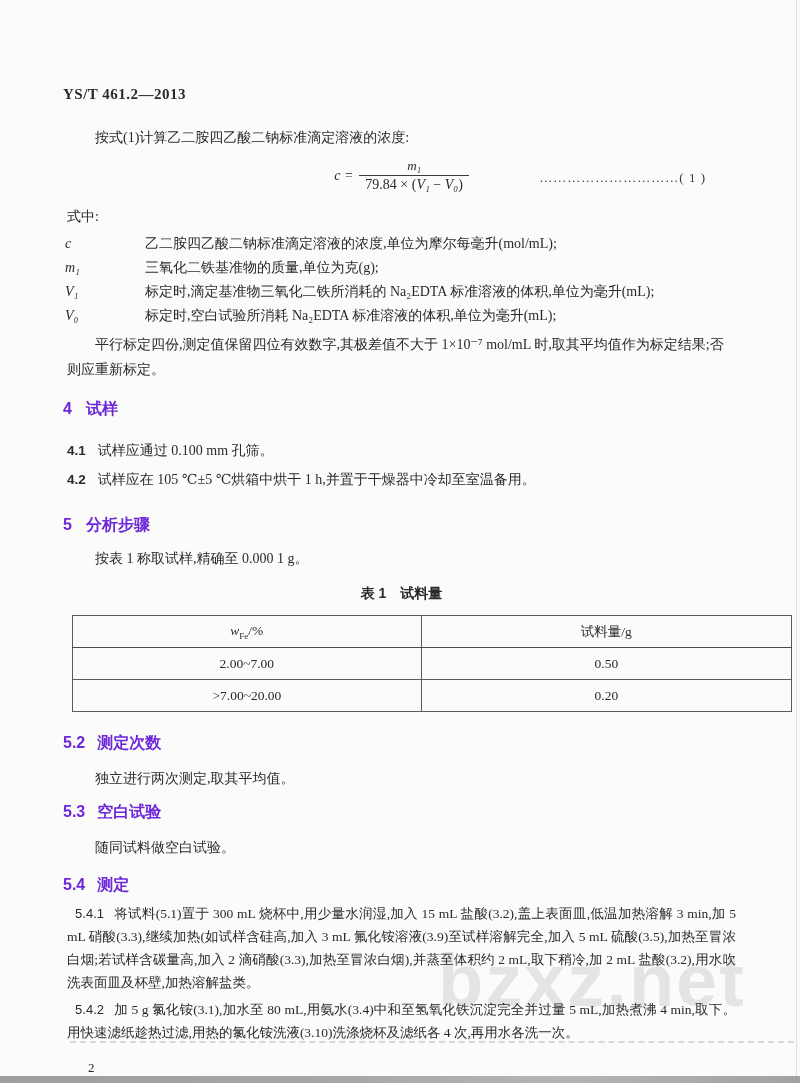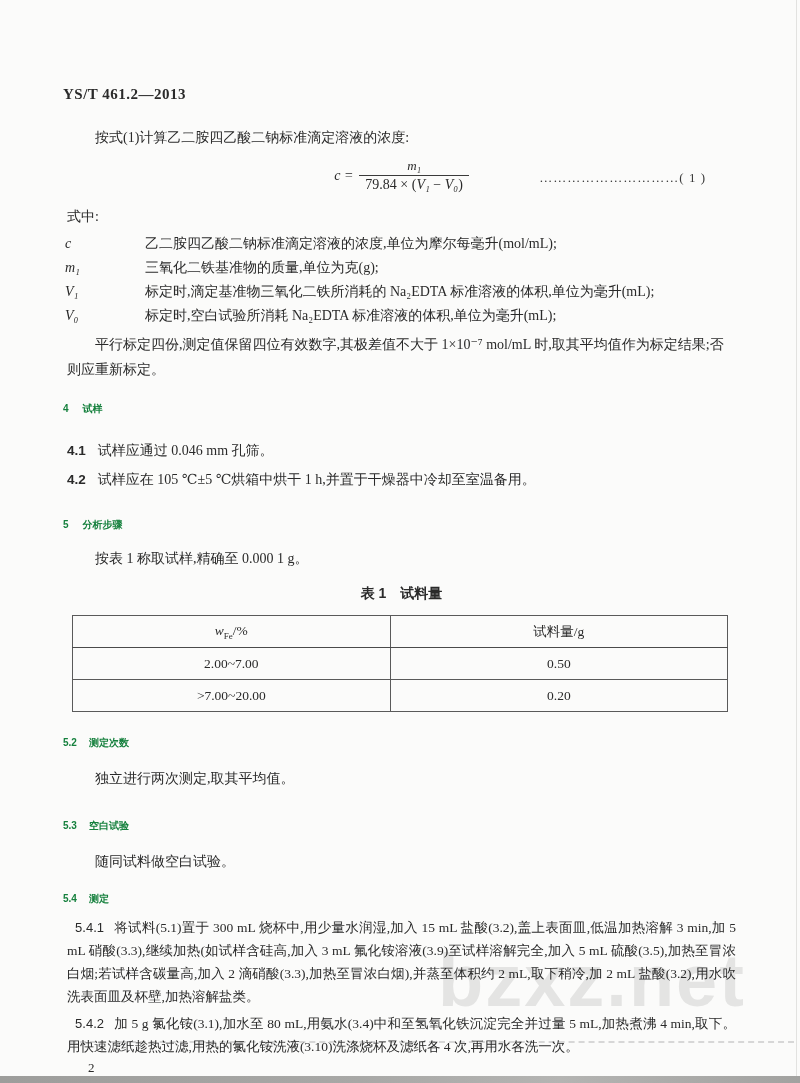"4 试样" .h-clause { color: #15803d -> #6d28d9; font-size: 10px -> 16px }
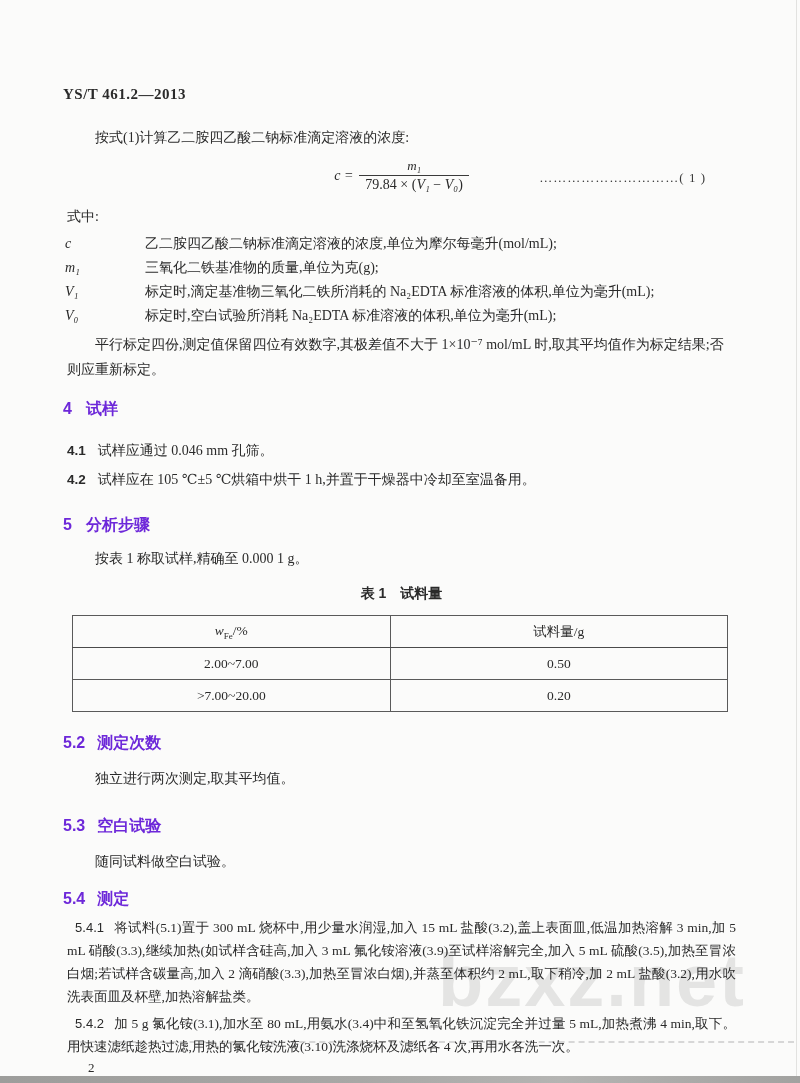"试样应通过 0.046 mm 孔筛。" span { text: 0.046 -> 0.100 }
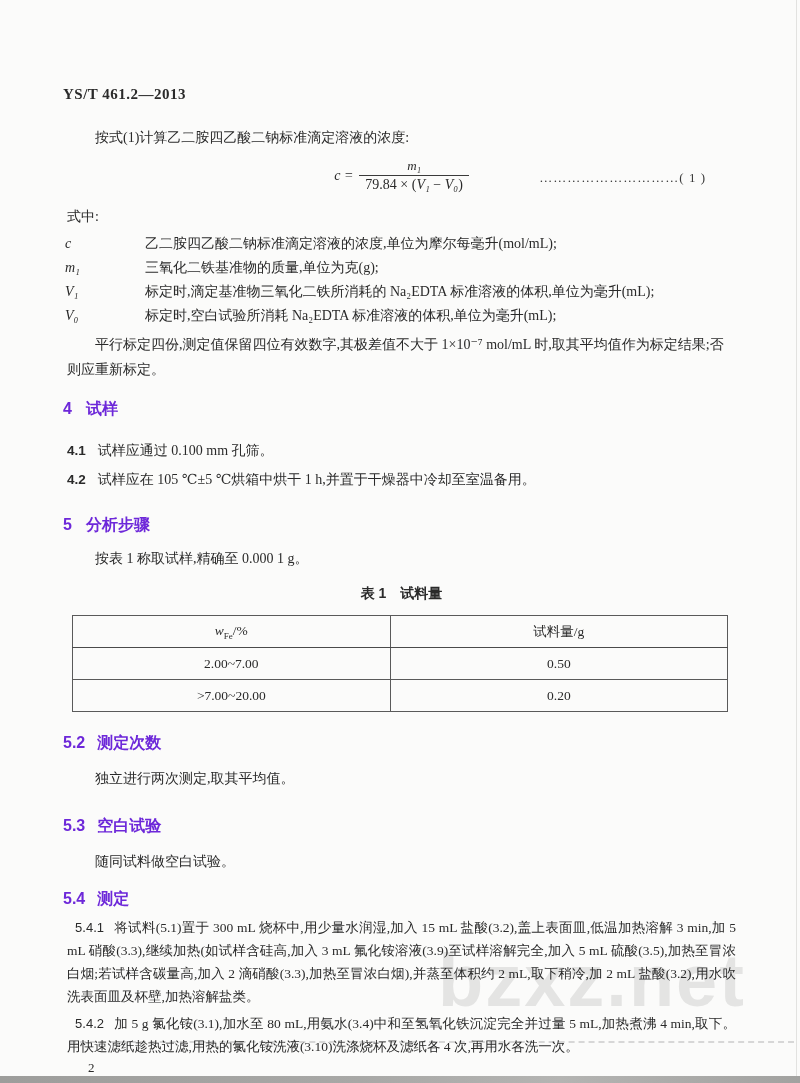"wFe/%" table.sample { width: 656px -> 720px }
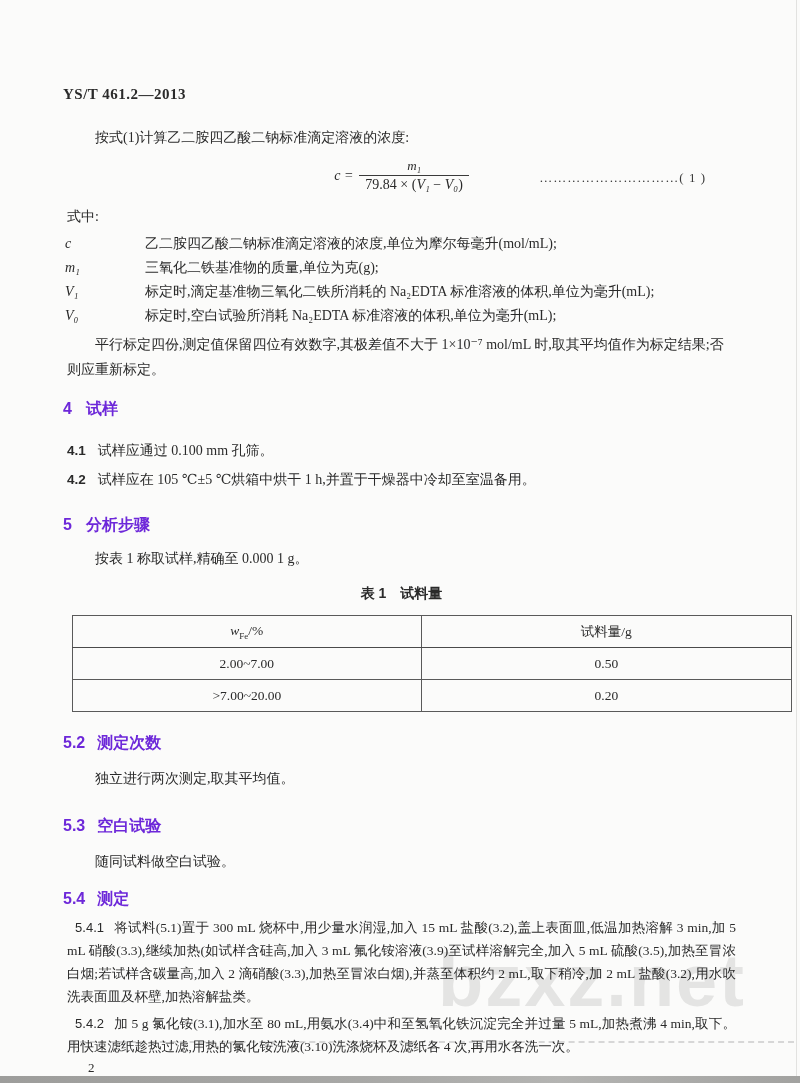"5.3 空白试验" div.h-clause { margin-top: 26px -> 12px }
